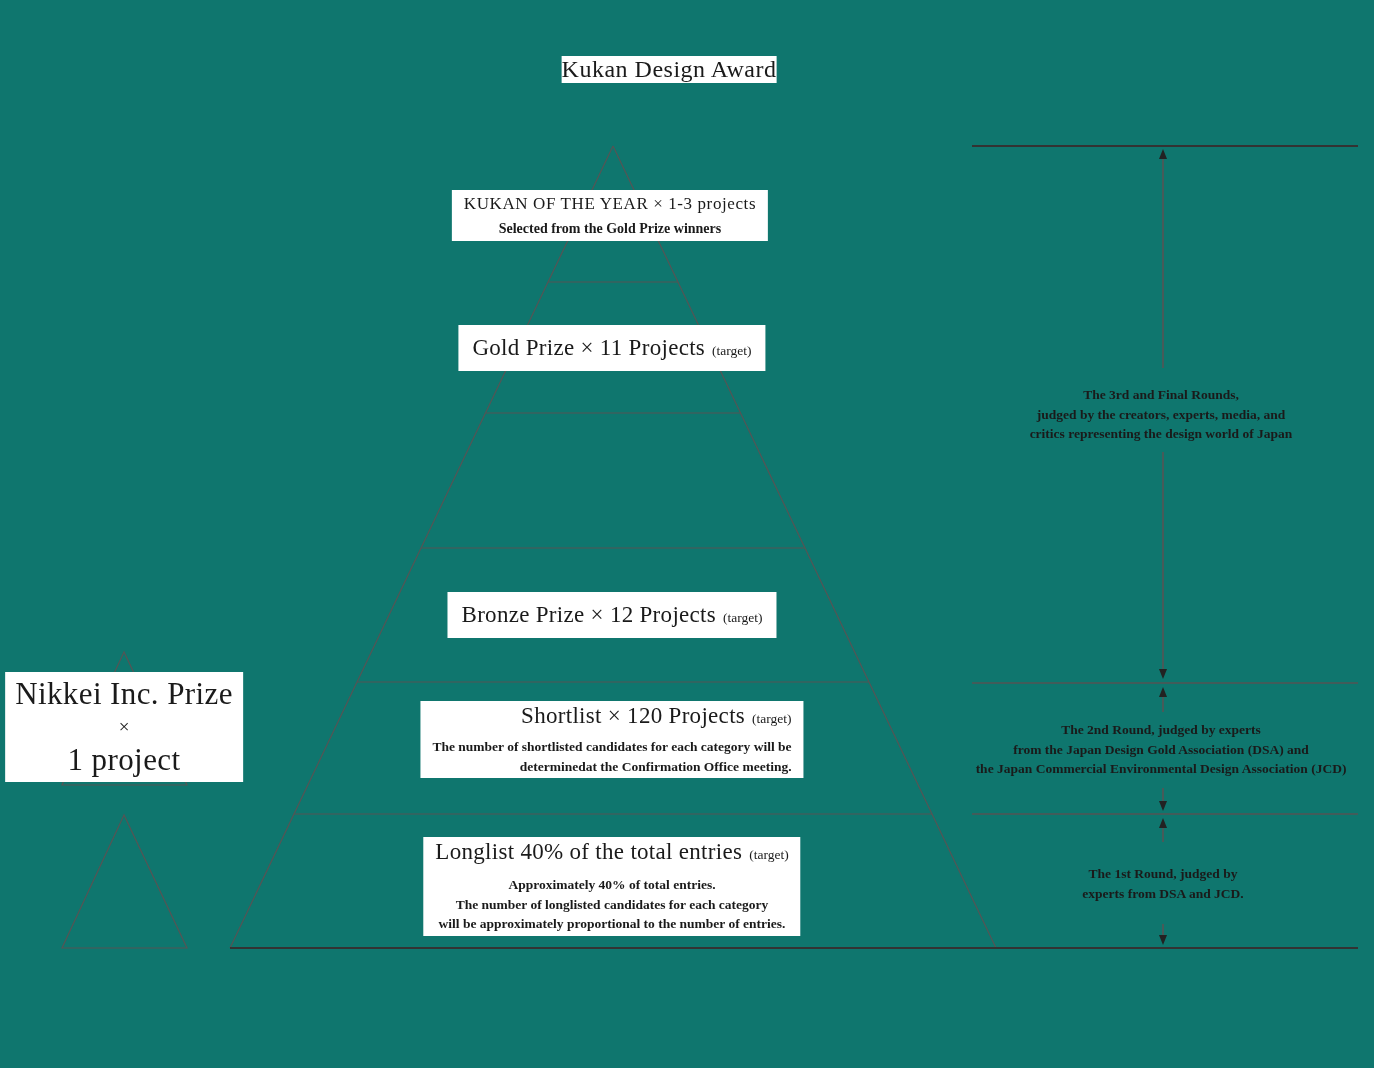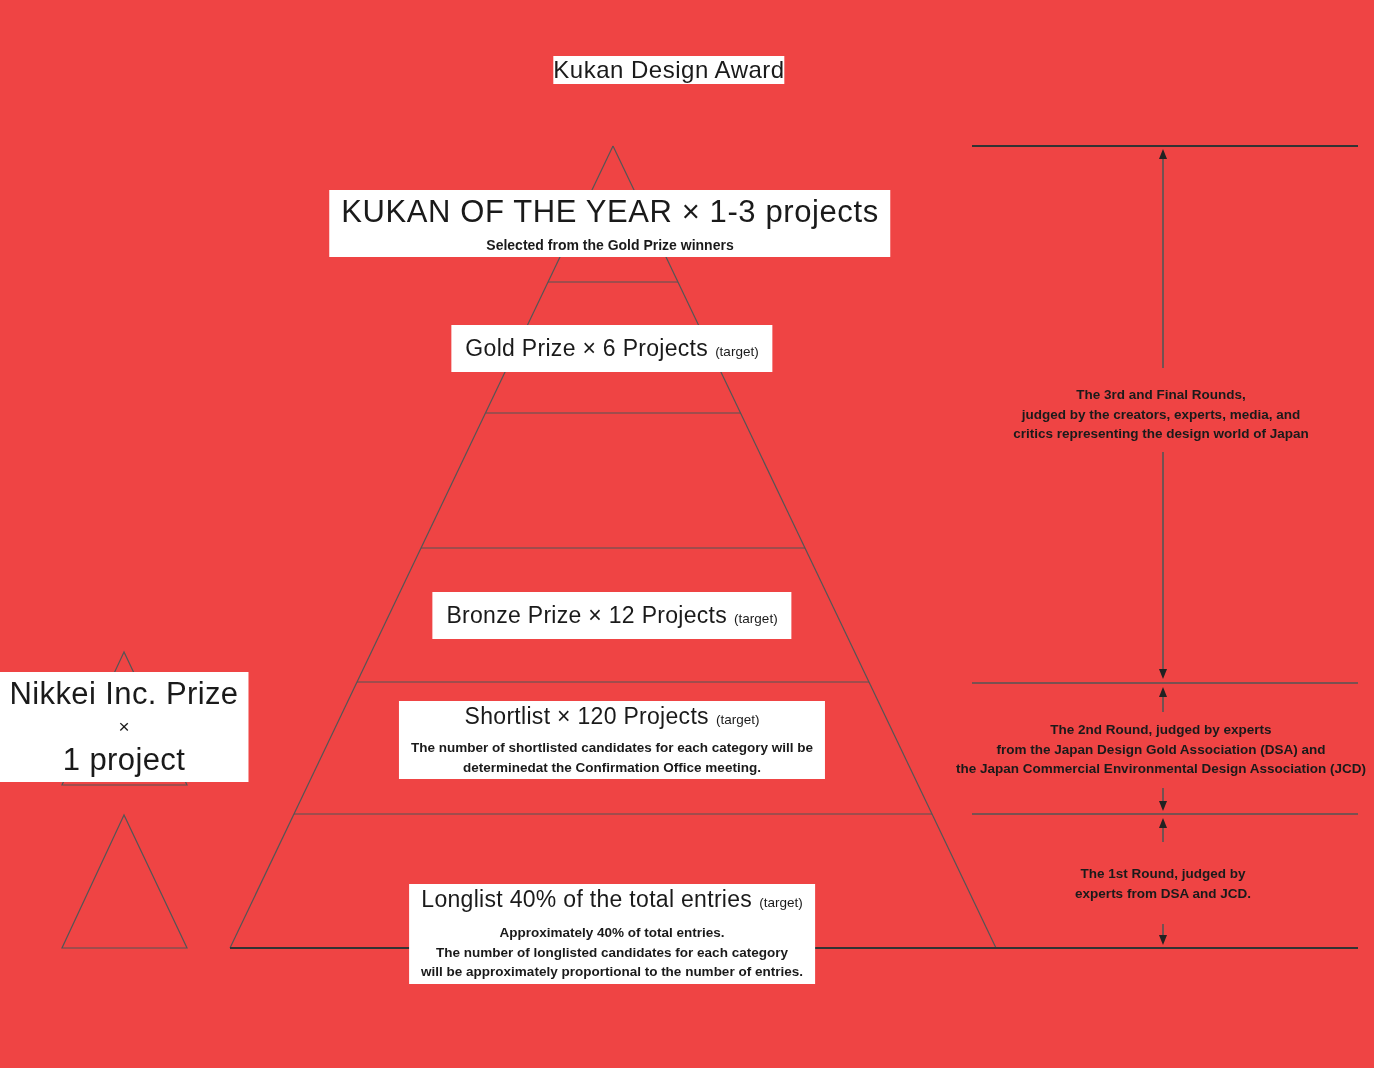"Kukan Design Award" .canvas { background: #ef4444 -> #0f766e; font-family: Liberation Sans, sans-serif -> Liberation Serif, serif }
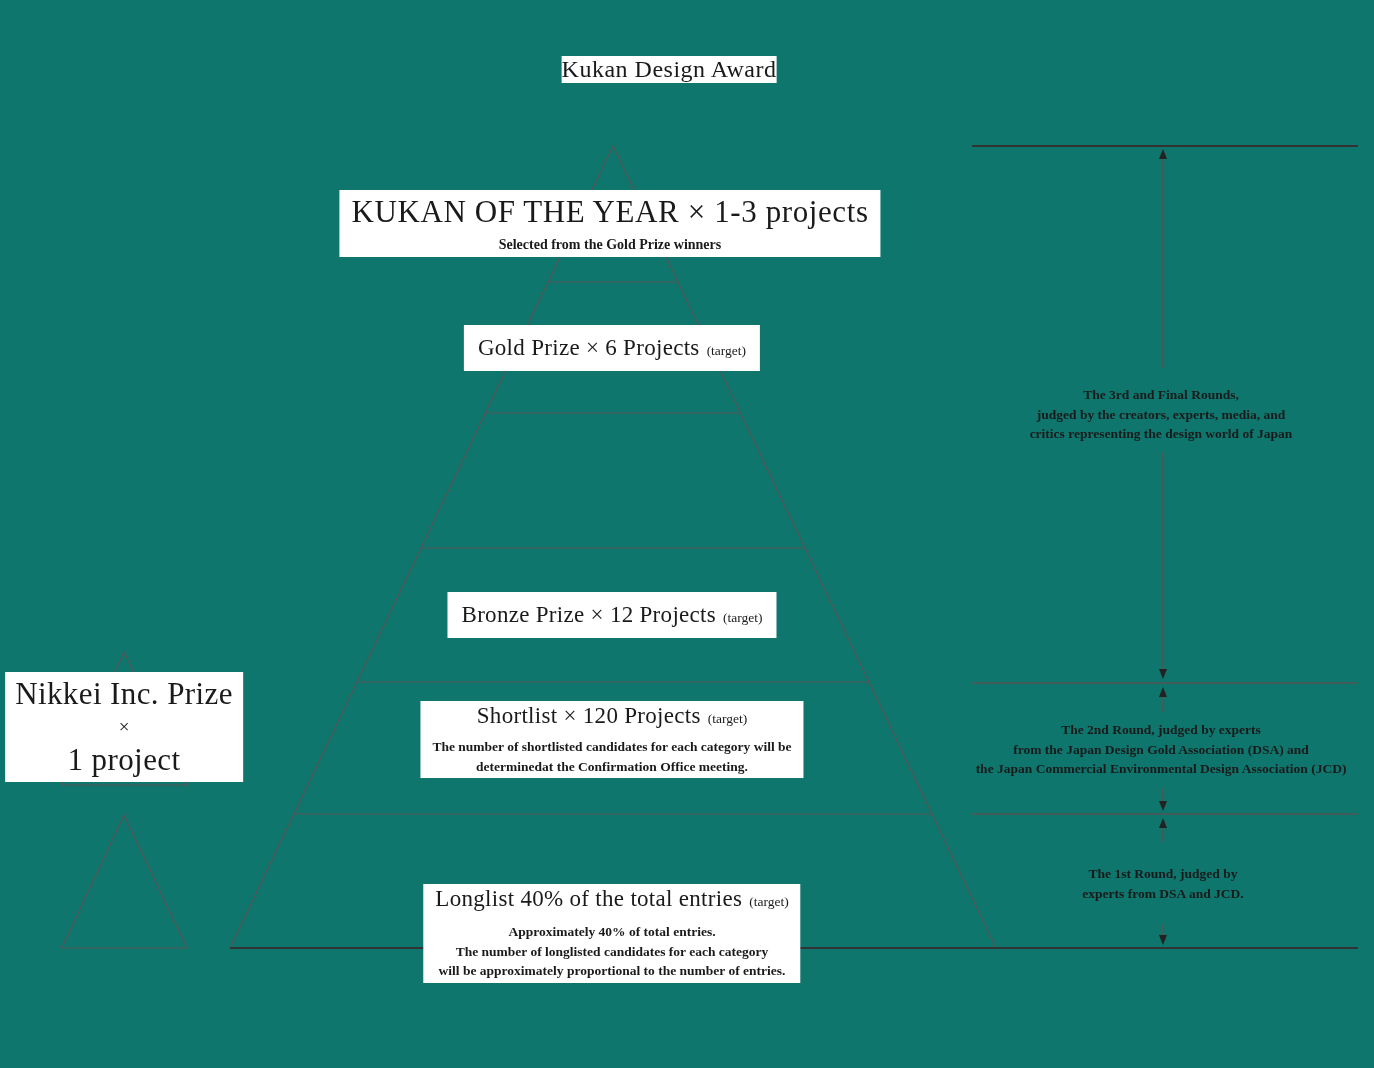"KUKAN OF THE YEAR ×" .kukan-title { font-size: 31px -> 17px }
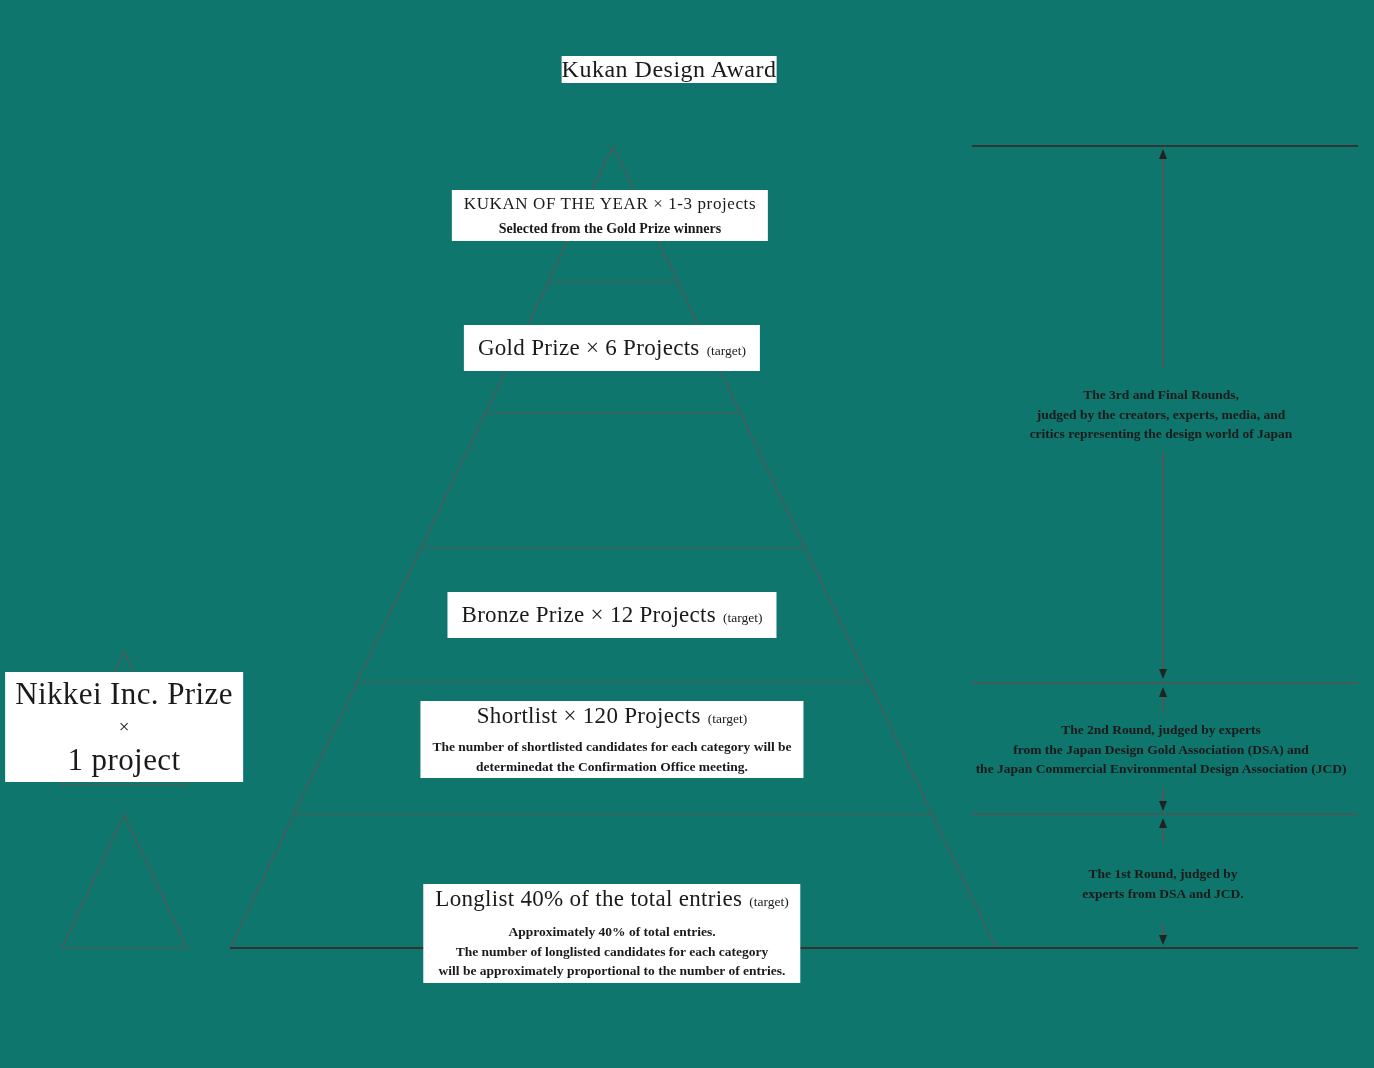"Gold Prize × 6 Projects" span.tier-title { text: 6 -> 11 }
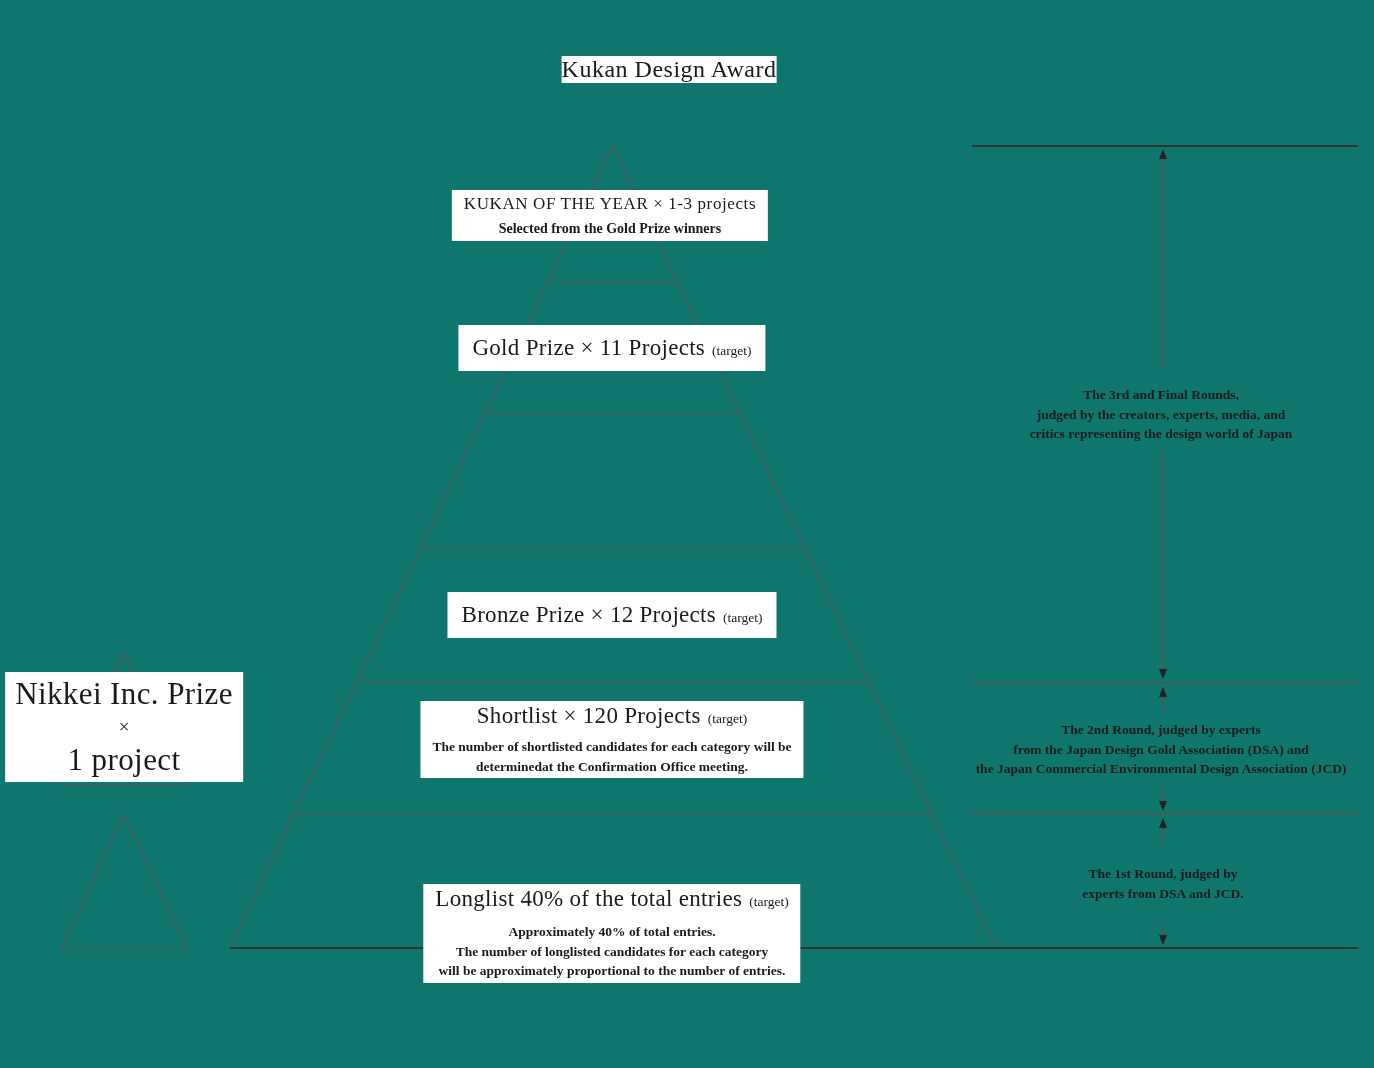"Shortlist × 120 Projects (target)" div.abs { text-align: none -> right }
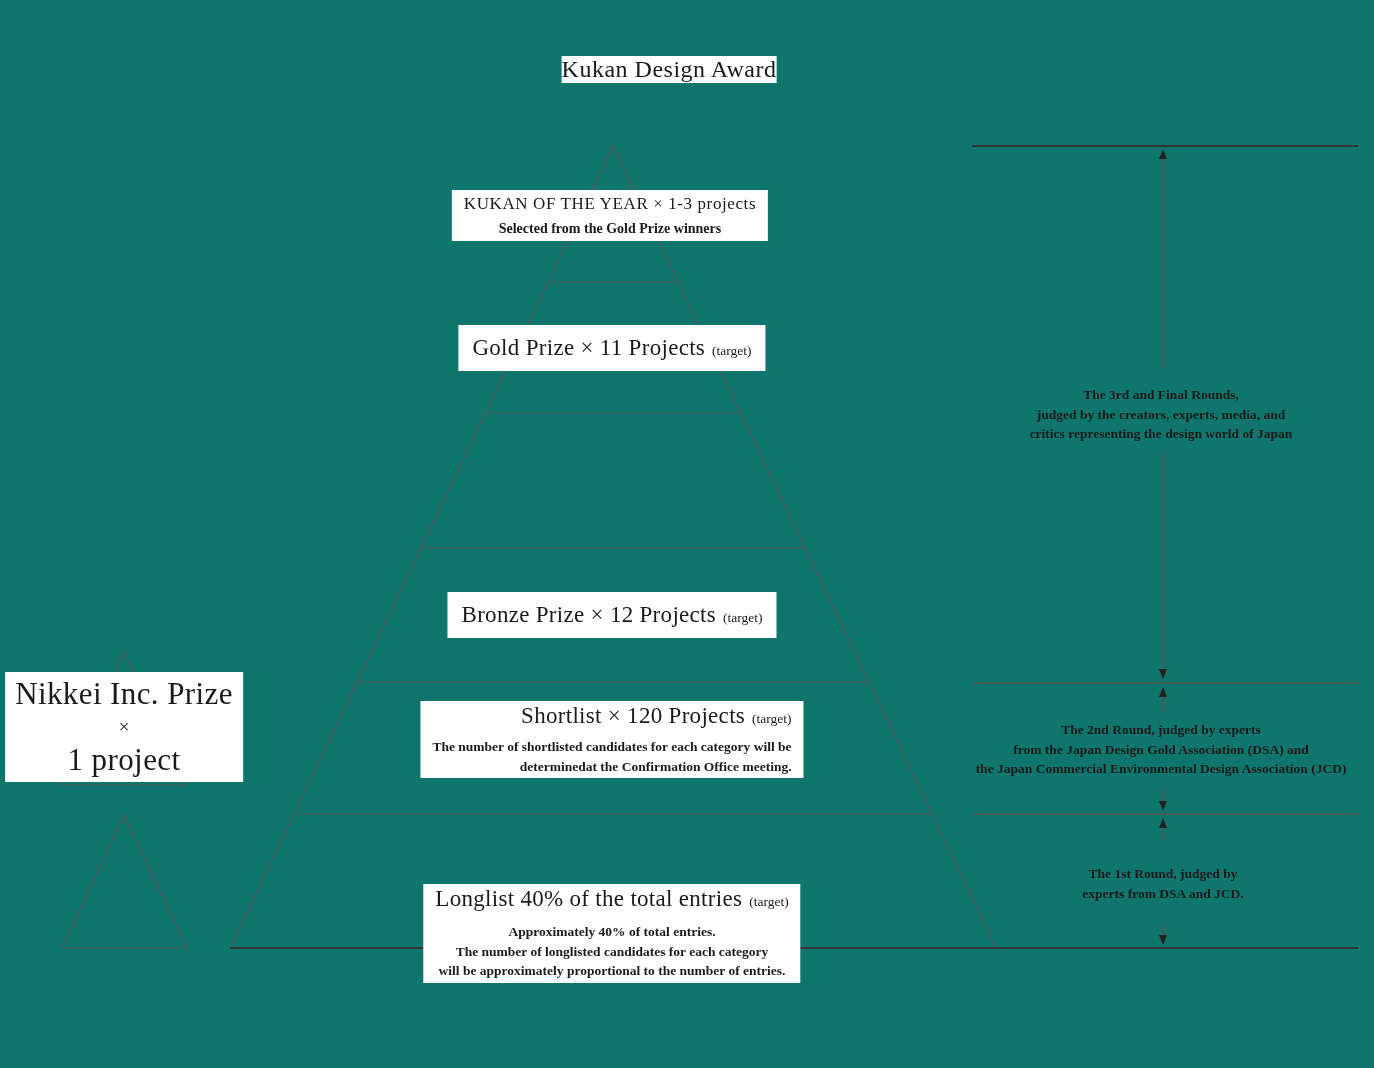"Longlist 40% of the total" div.abs { top: 884px -> 837px }
